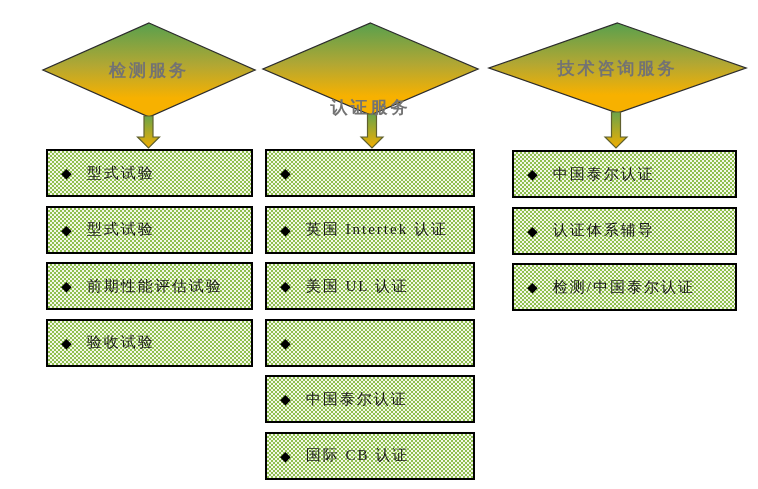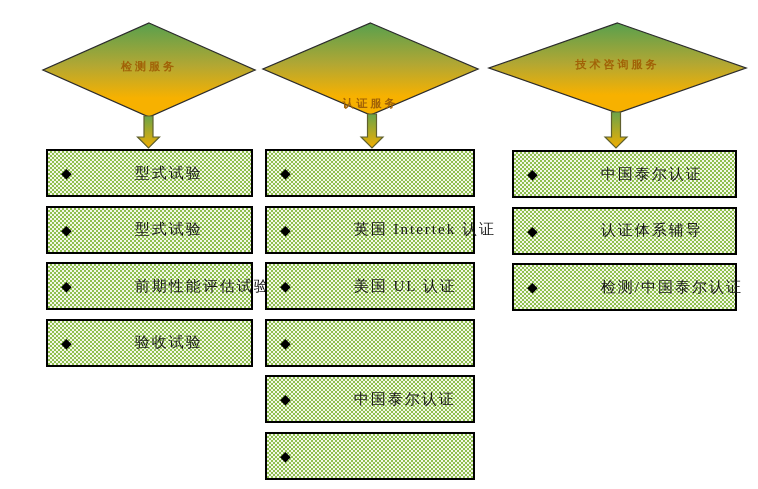"检测服务" .diamond-label { color: #a16207 -> #737373; font-size: 11px -> 17px }
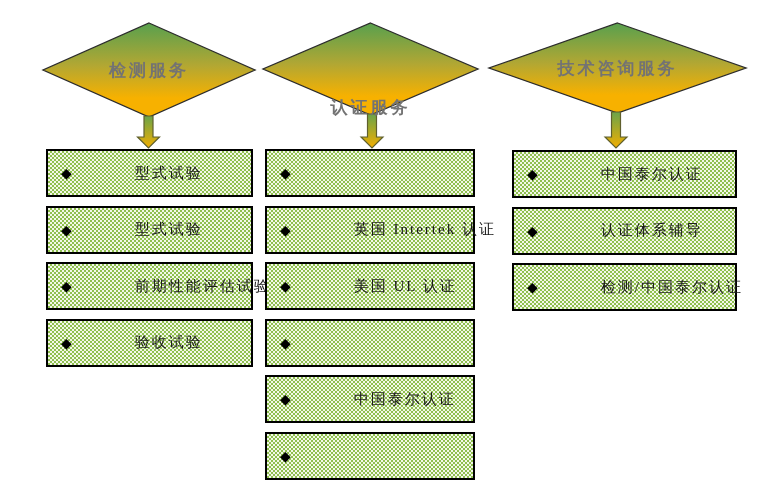"型式试验" .box-label { padding-left: 48px -> none }
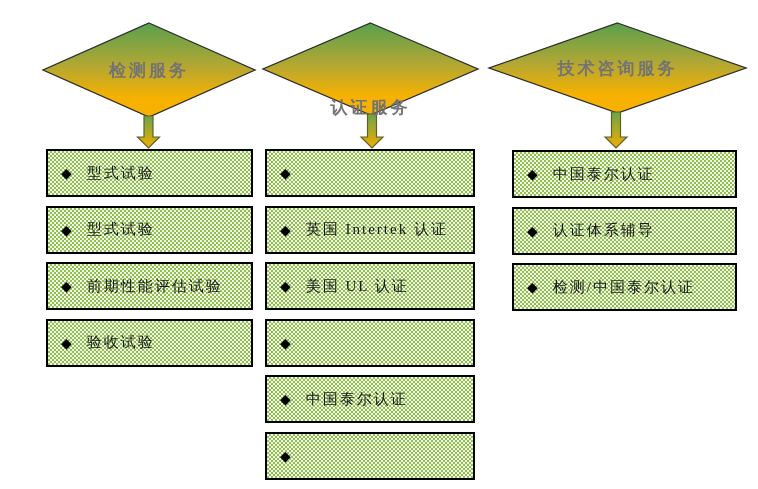"国际 CB 认证" span.box-label { html: none -> <span>国际 CB 认证</span> }
